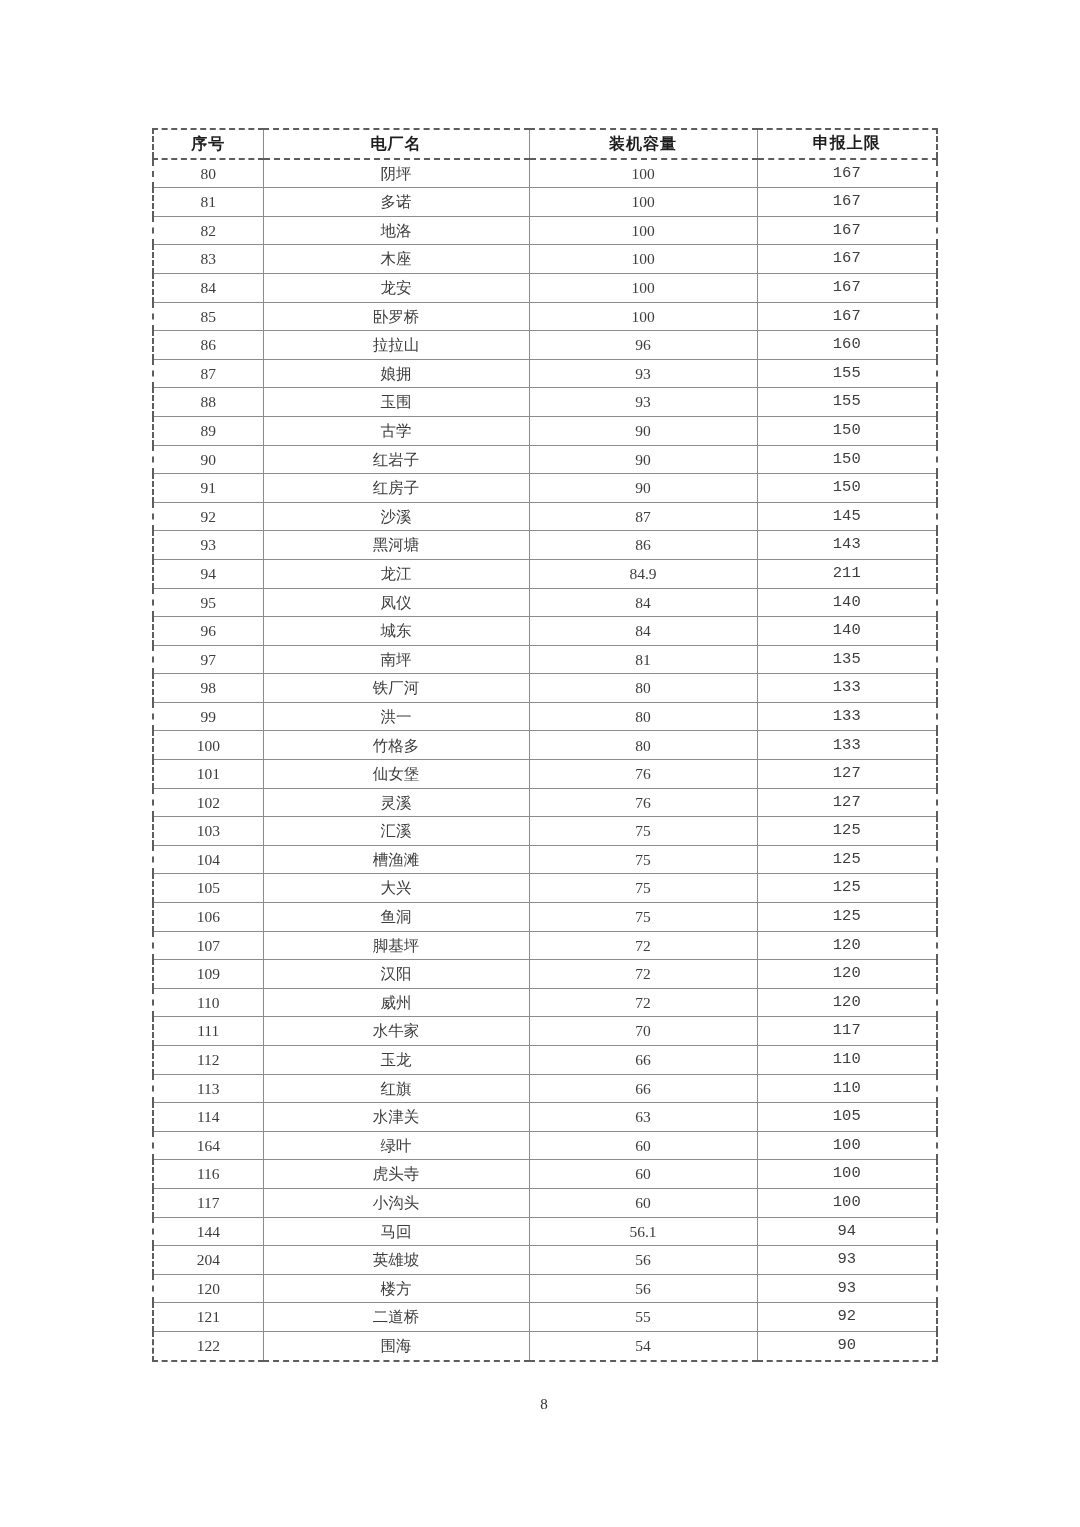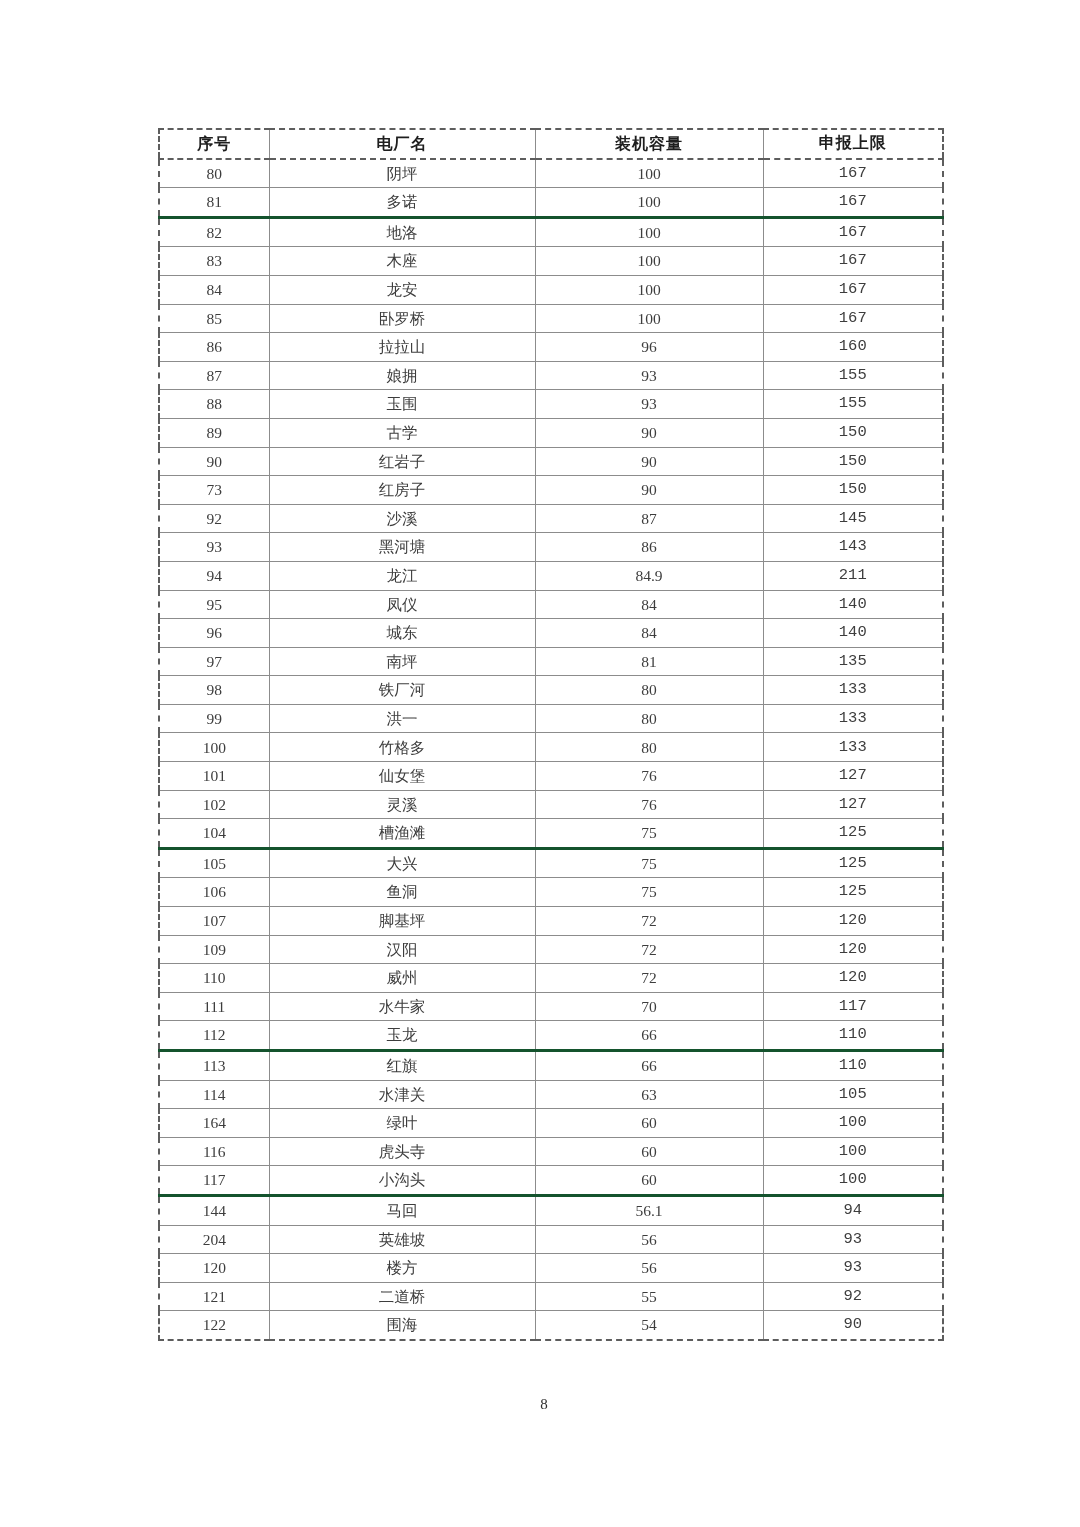"序号" .plant-table { left: 158px -> 152px }
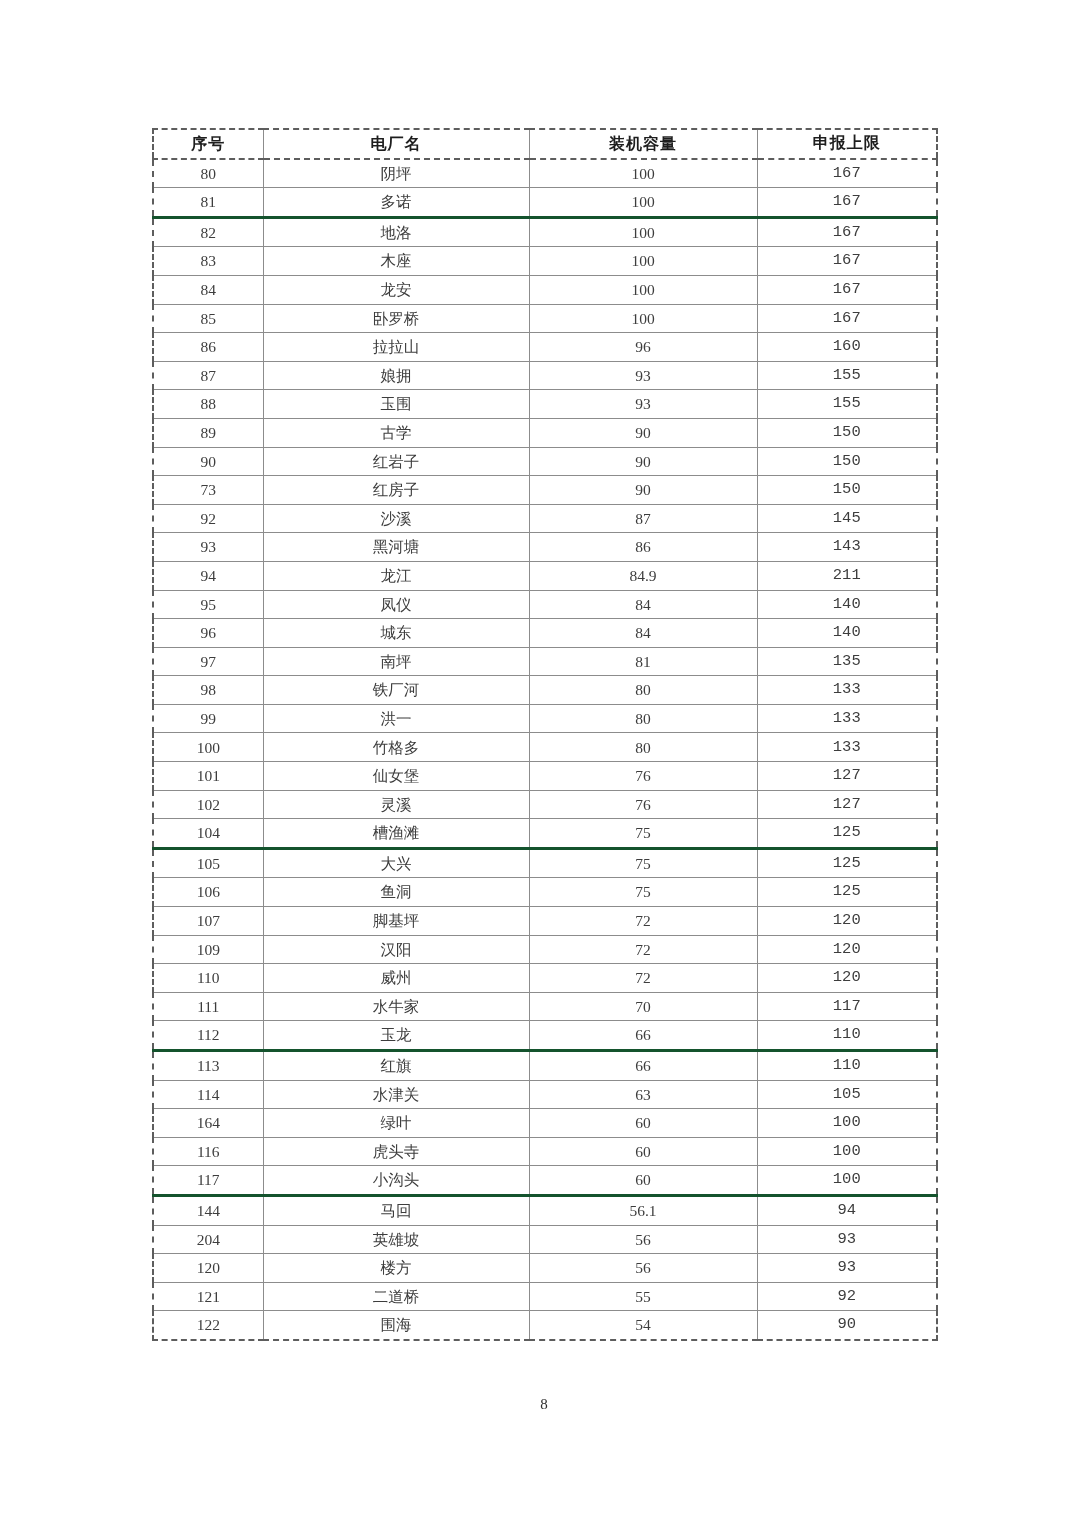"82" .plant-table tbody tr.thick-top td { border-top: 3px solid #14532d -> 1px solid #14532d }
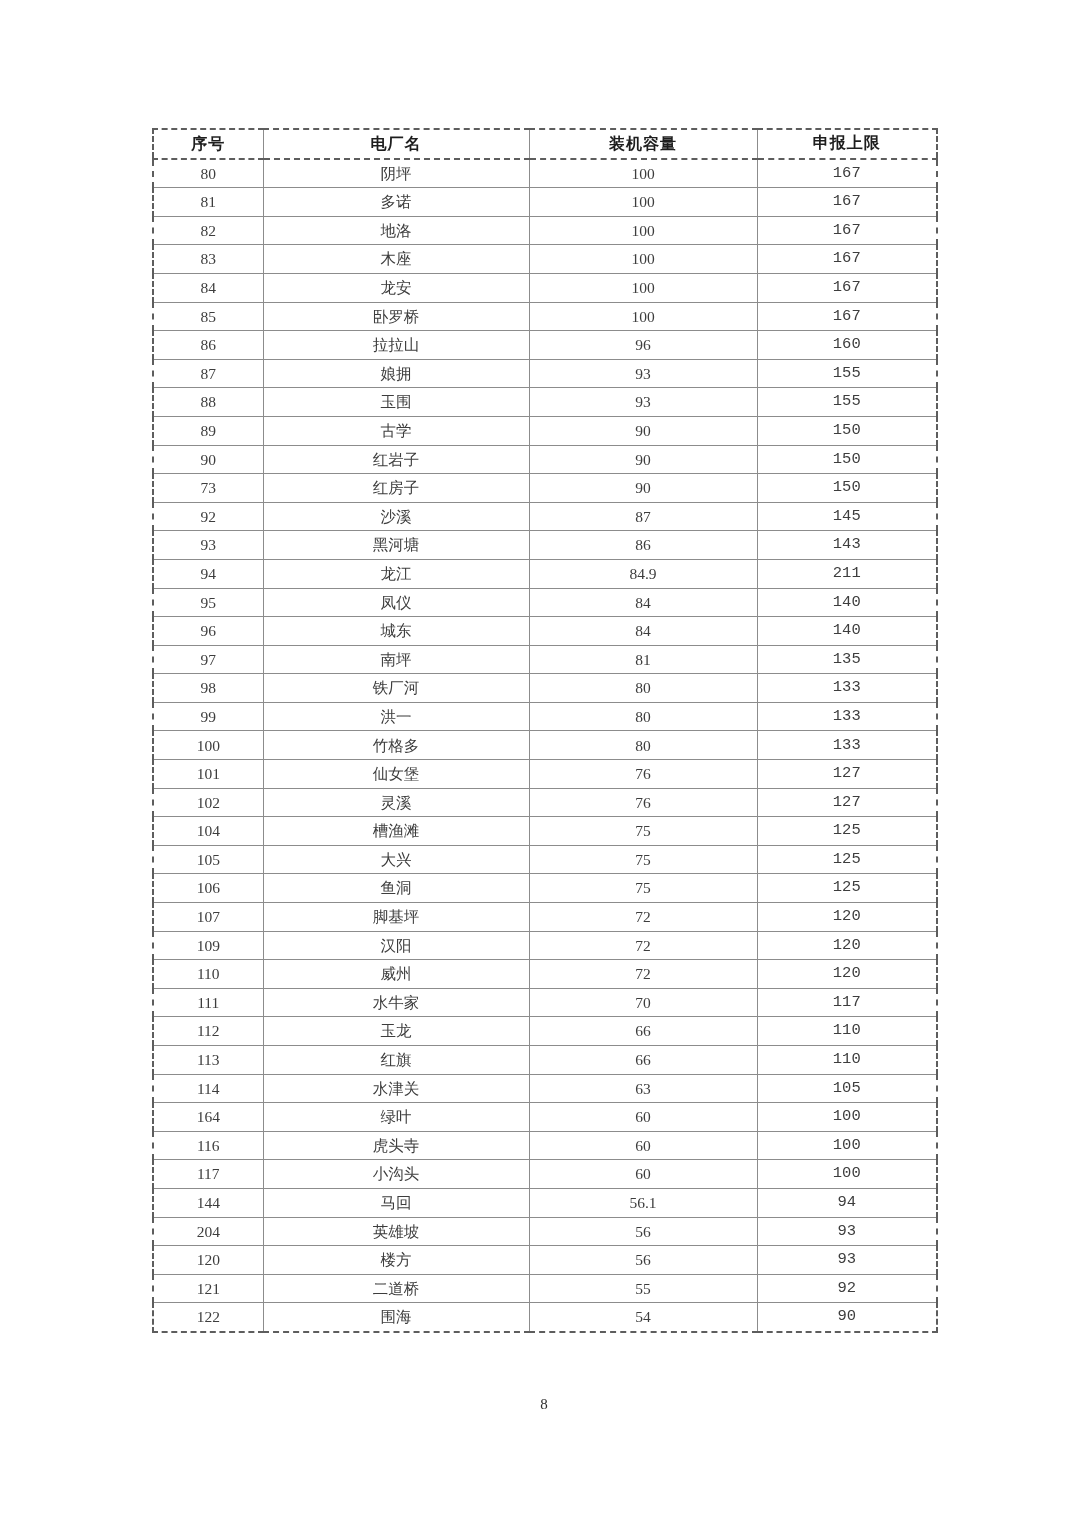"73" td { text: 73 -> 91 }
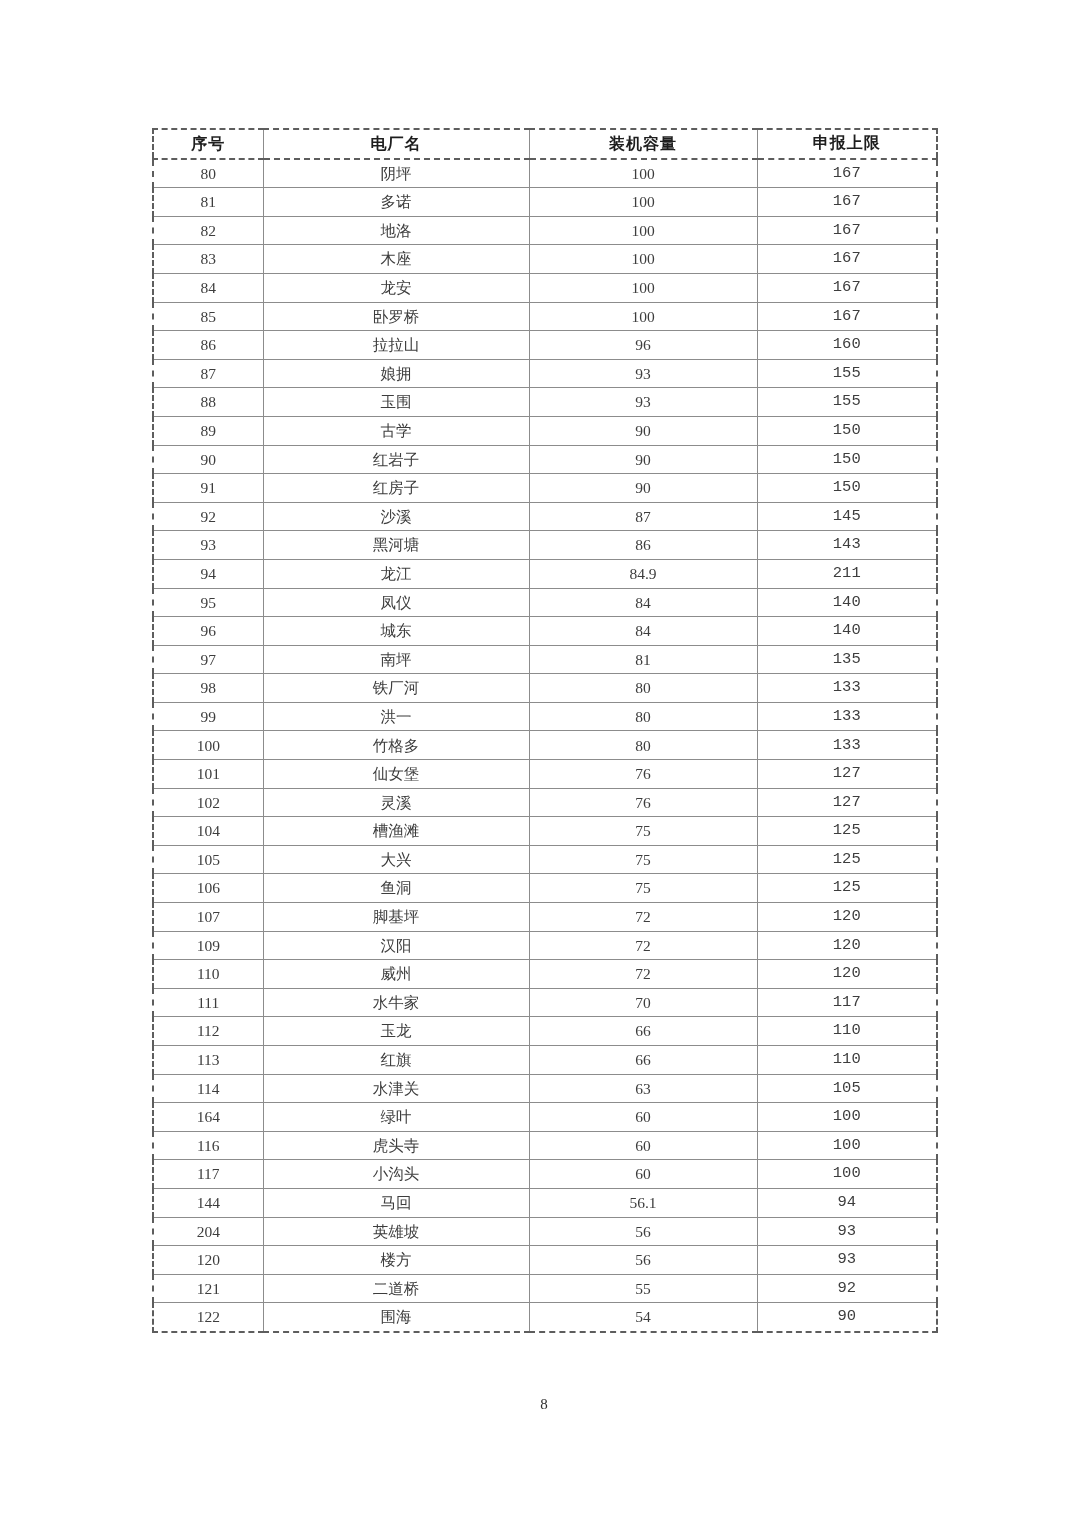"103" tr { html: none -> <tr> <td>103</td> <td>汇溪</td> <td>75</td> <td>125</td> </tr> }
